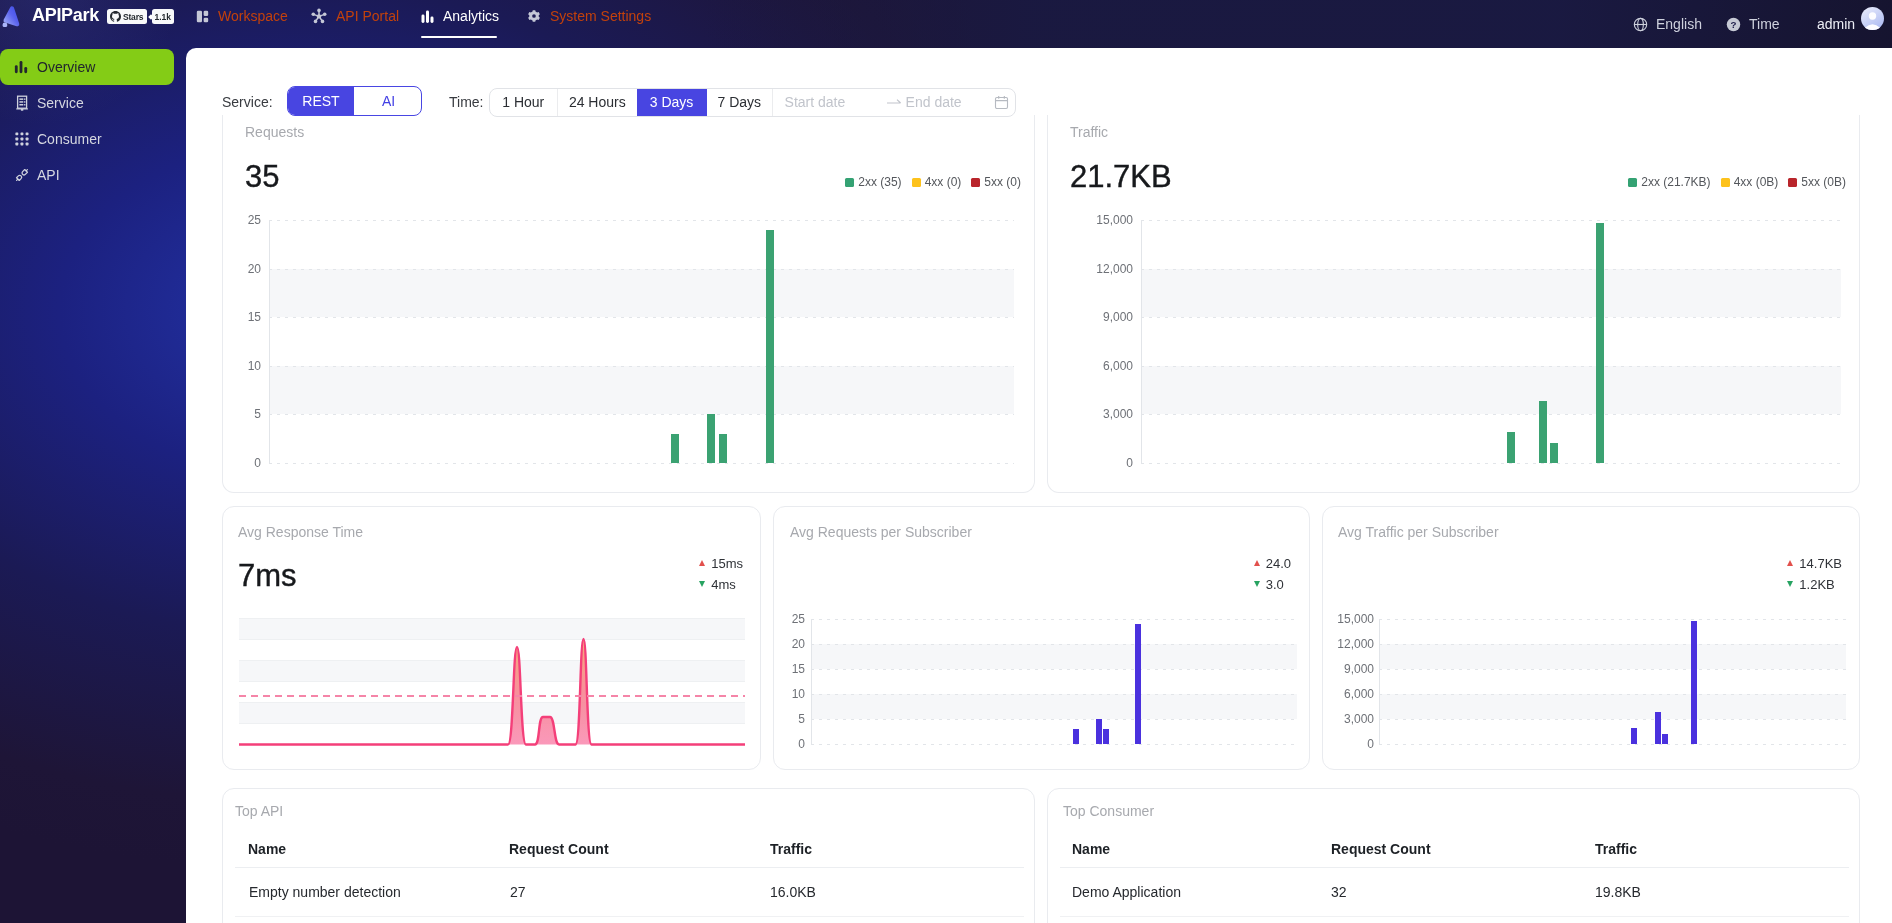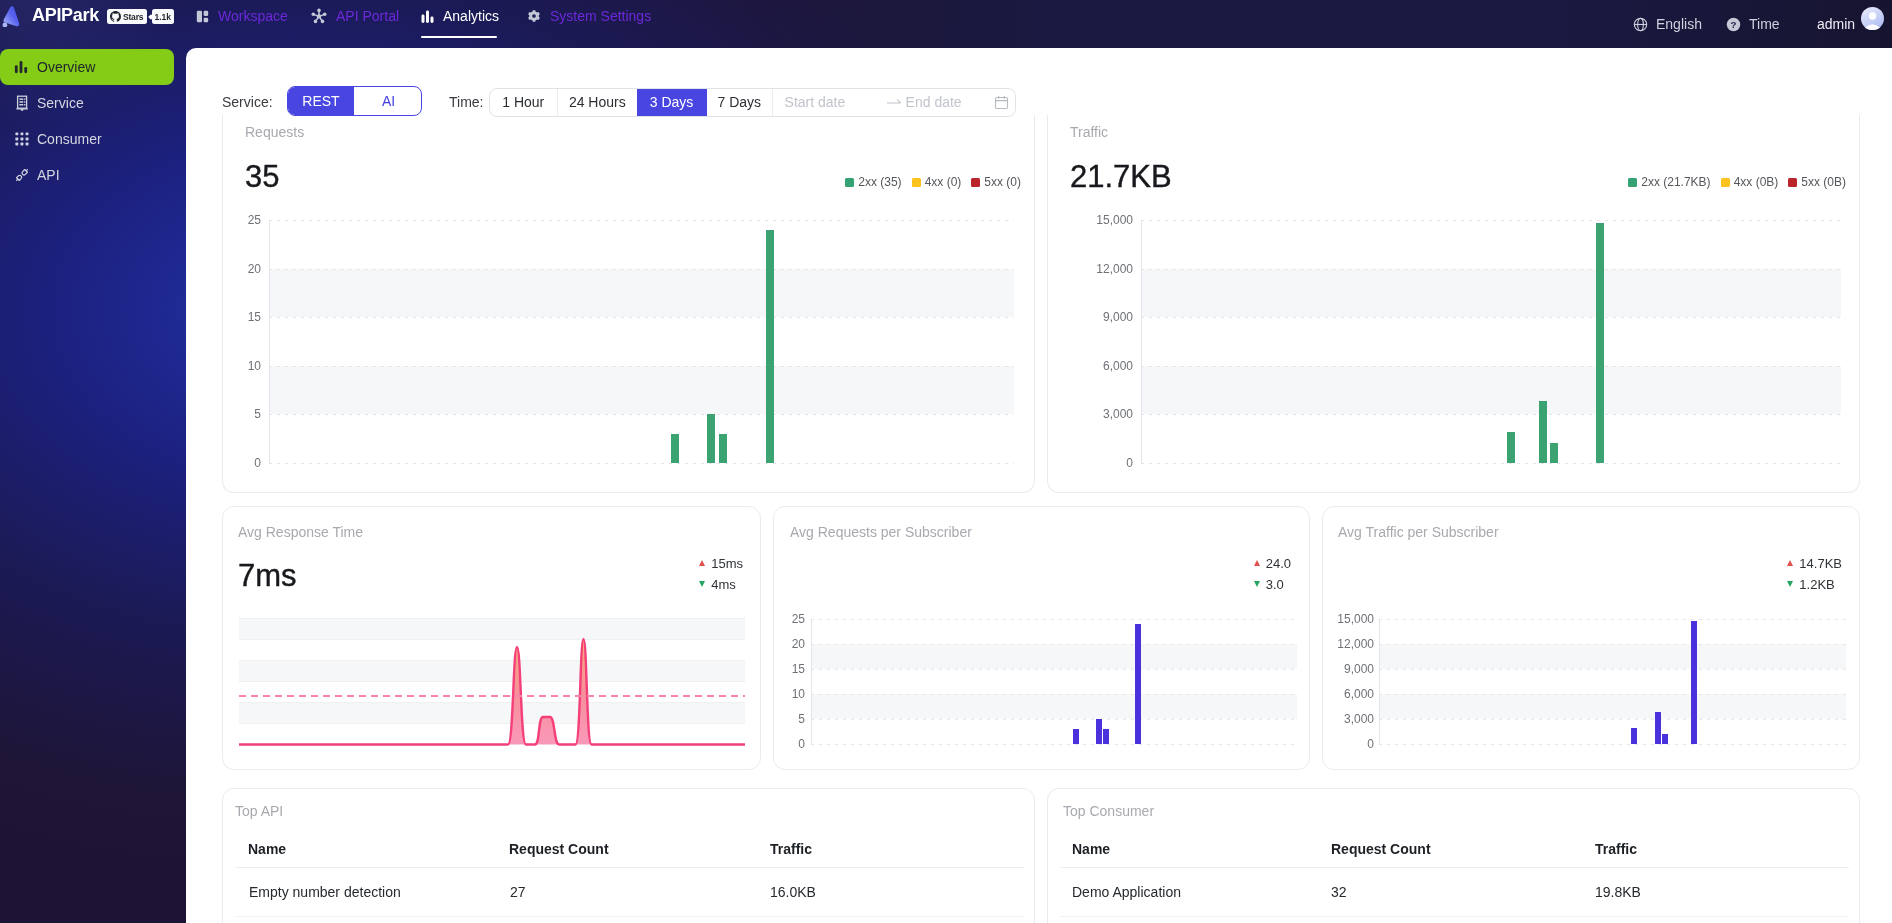"Workspace" .nav-item { color: #6d28d9 -> #c2410c }
